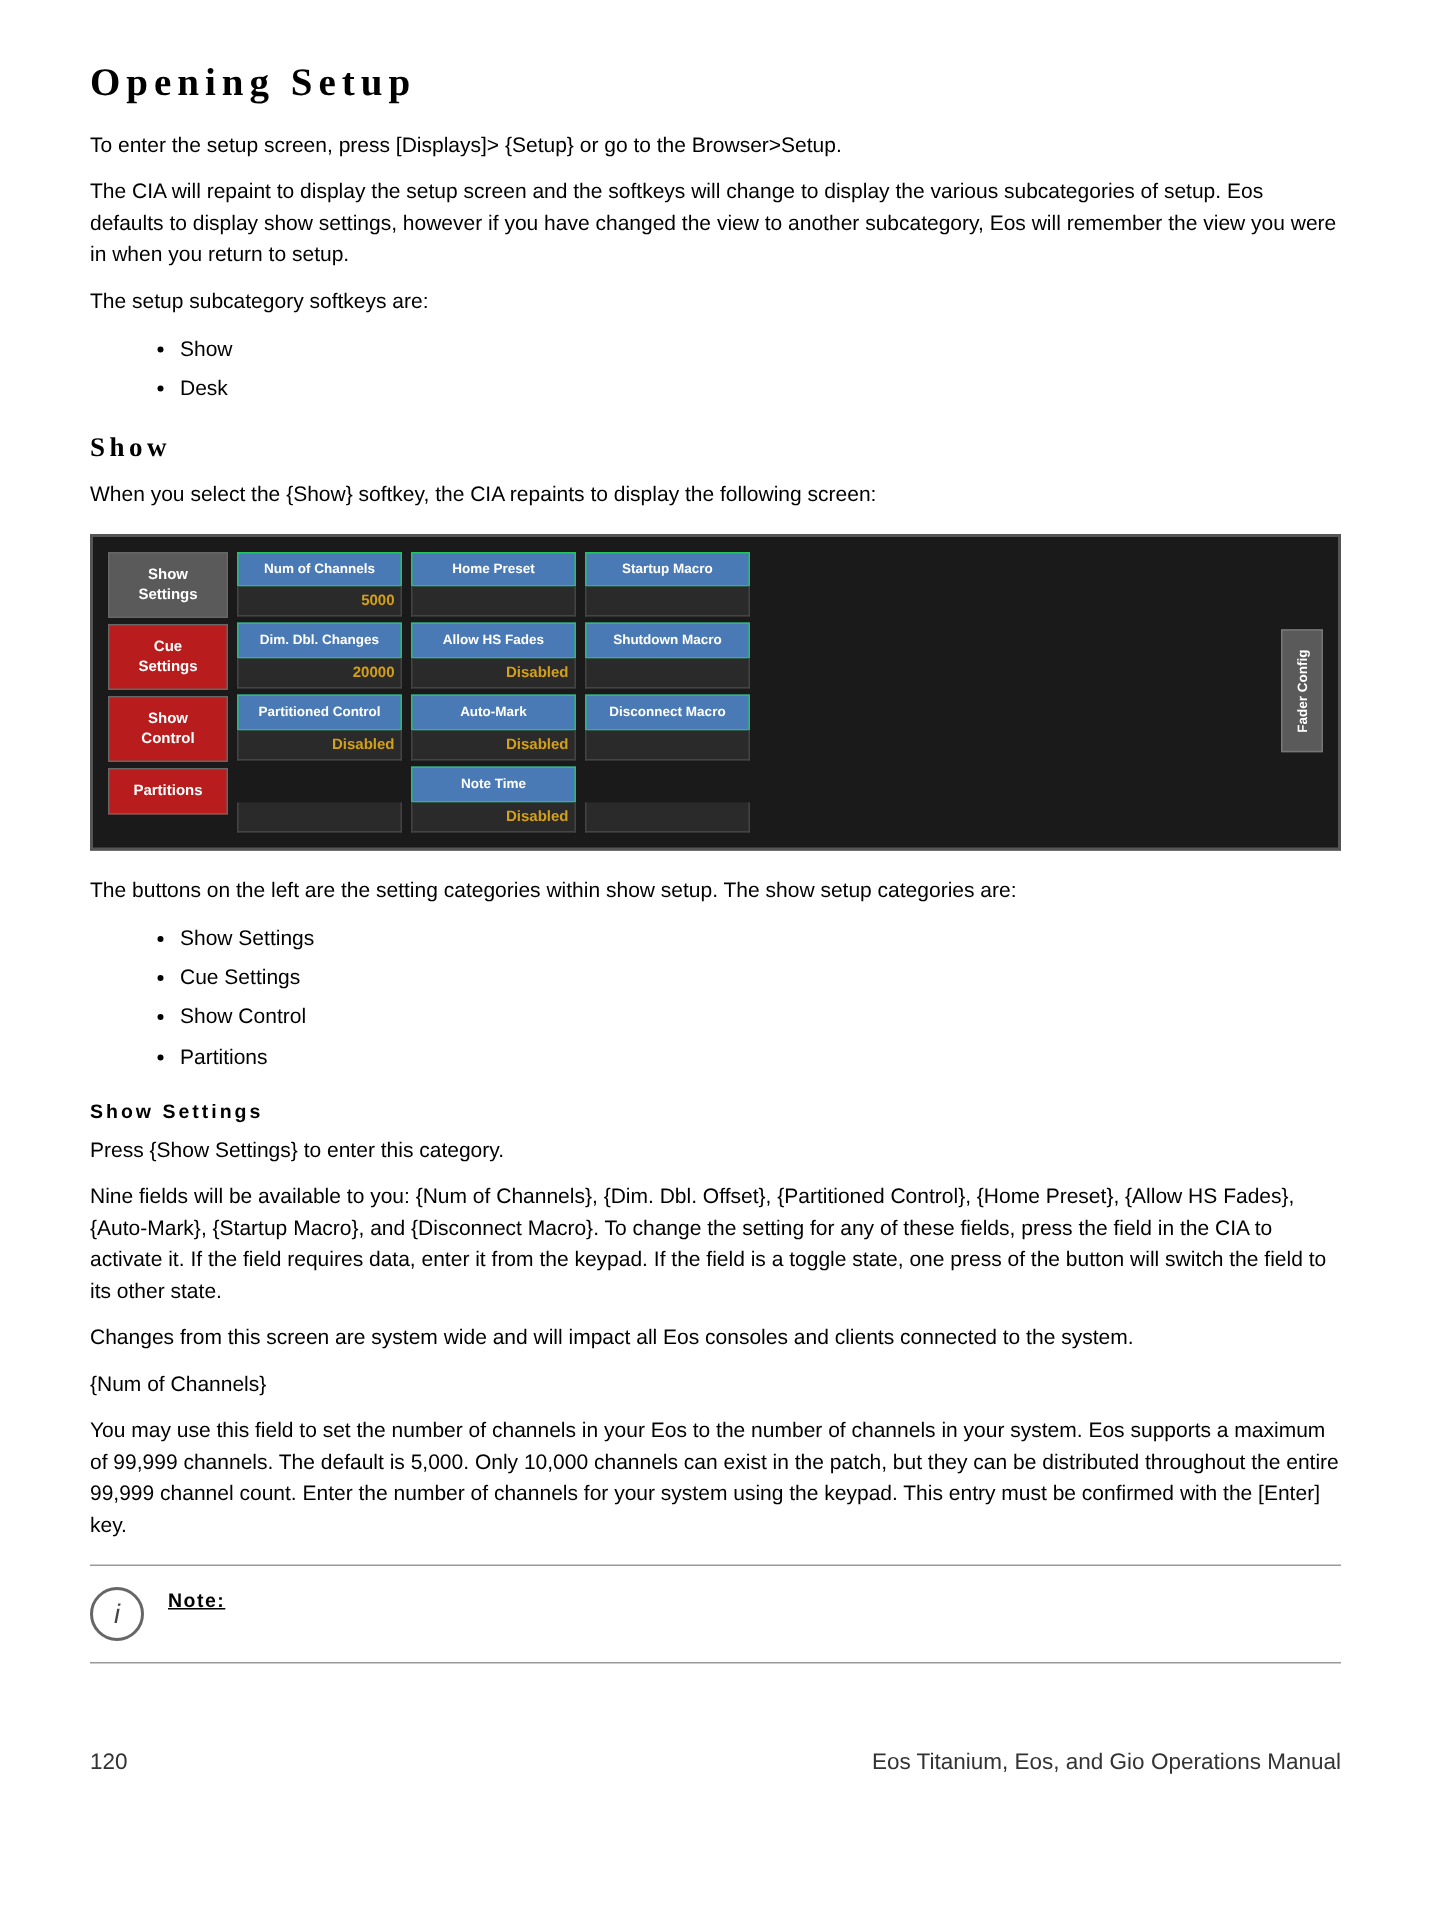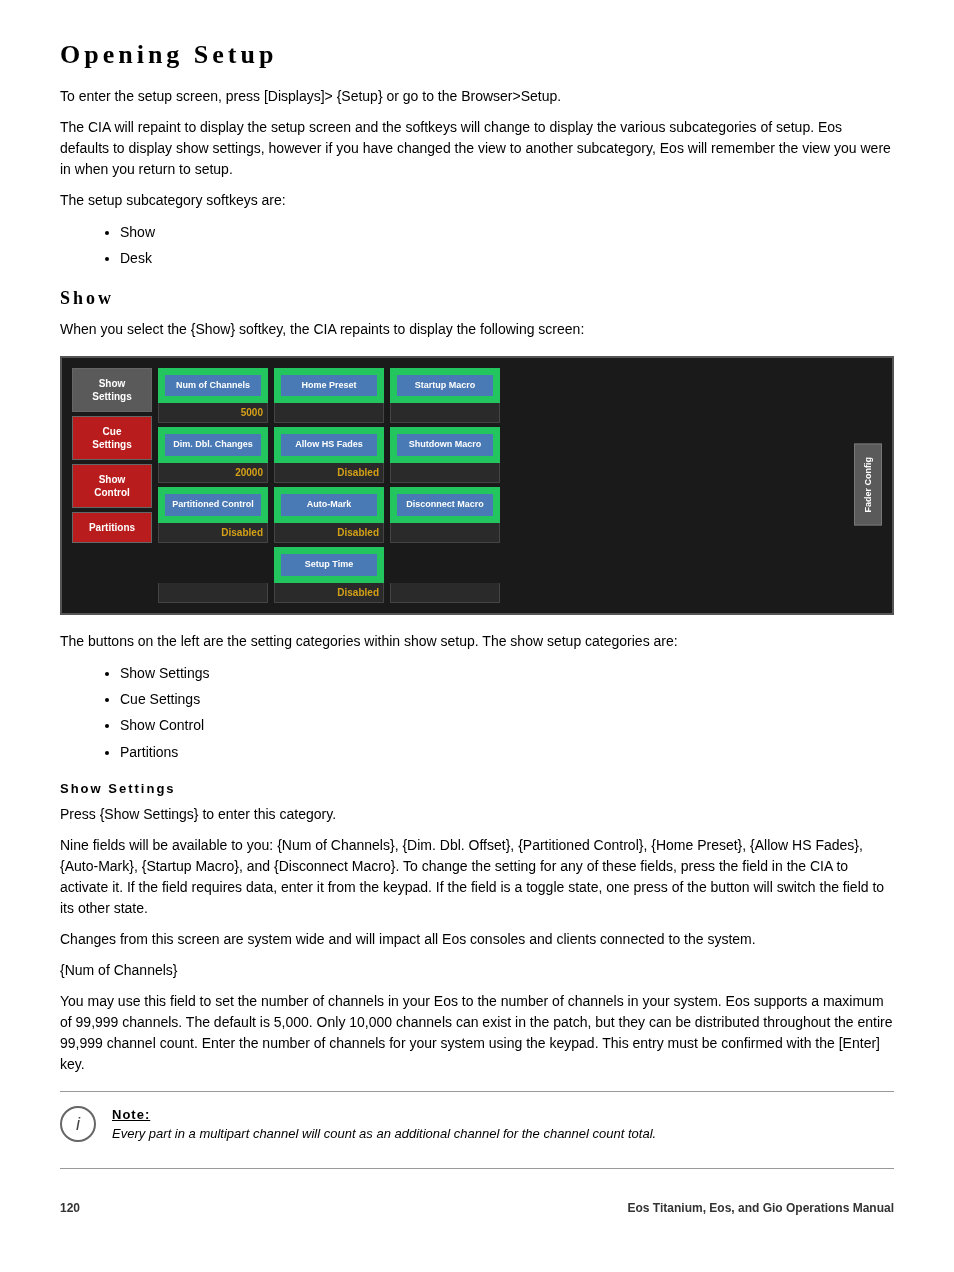"Num of Channels" .field-header { border: 7px solid #22c55e -> 1px solid #22c55e }
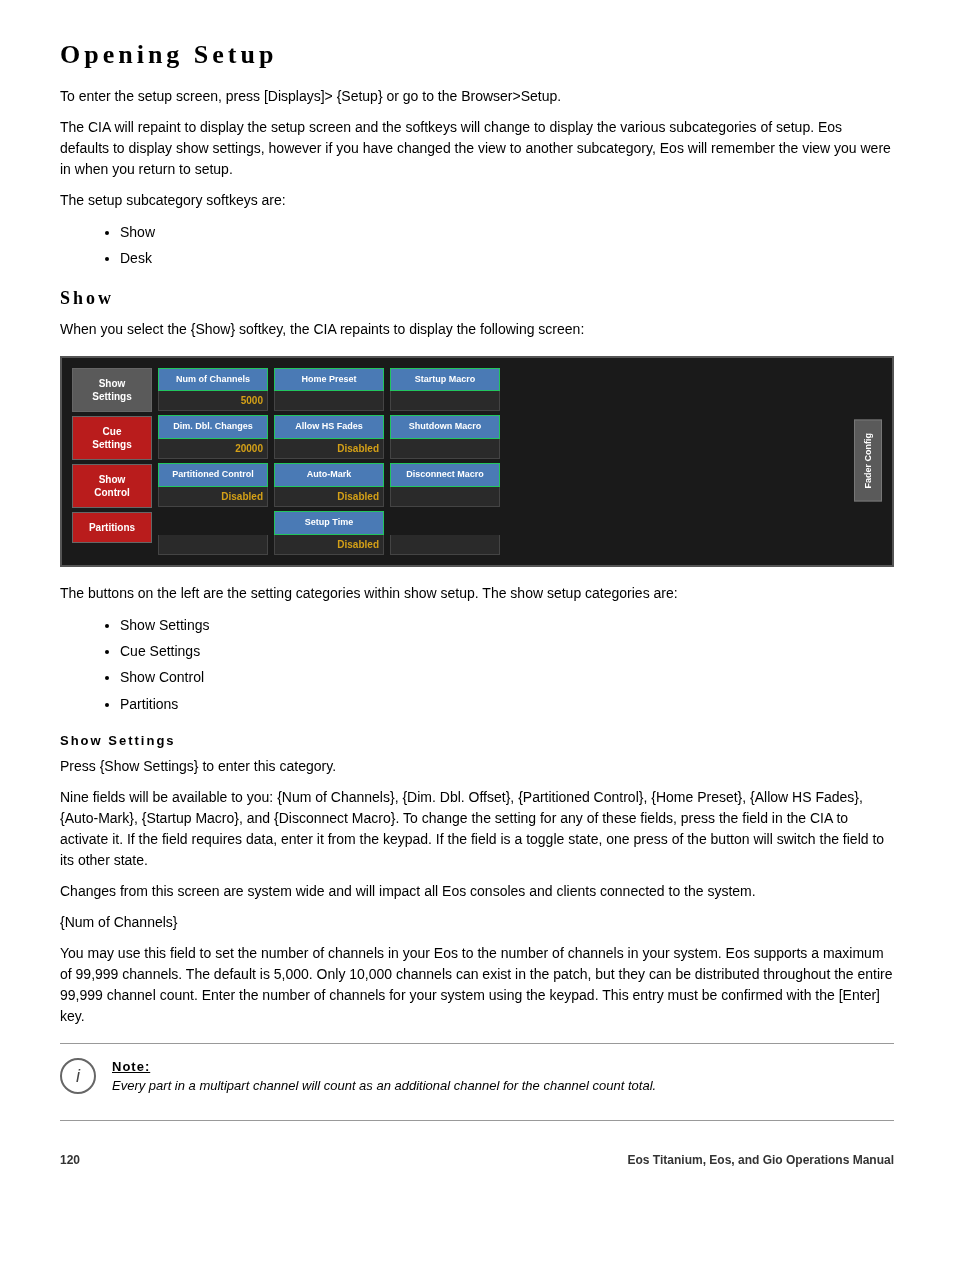"Setup Time" div.field-header { text: Setup -> Note }
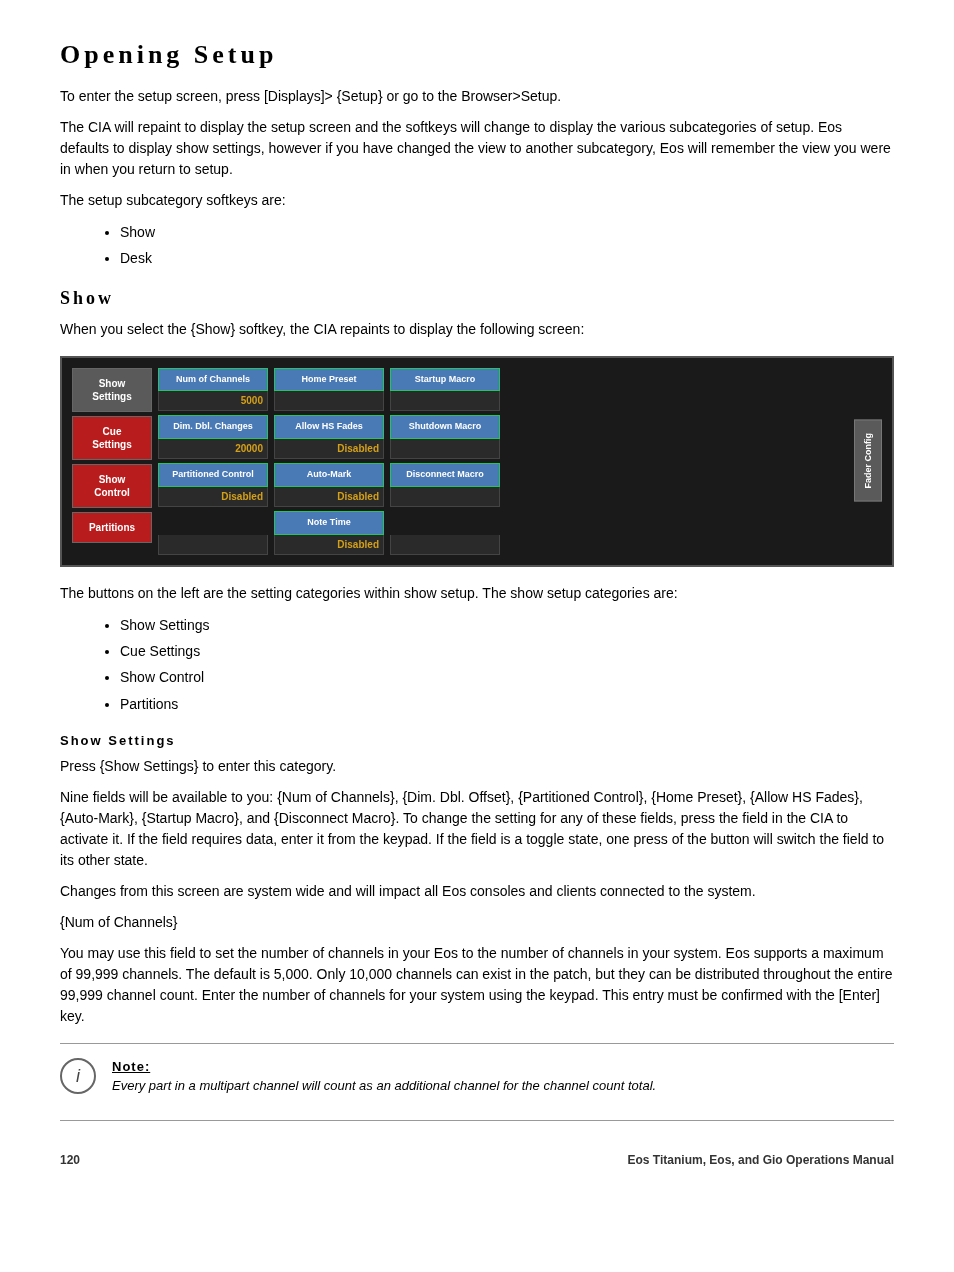"Every part in a multipart" p.note-text { html: <p>Every part in a multipart channel will count as an additional channel for the channel count total.</p> -> none }
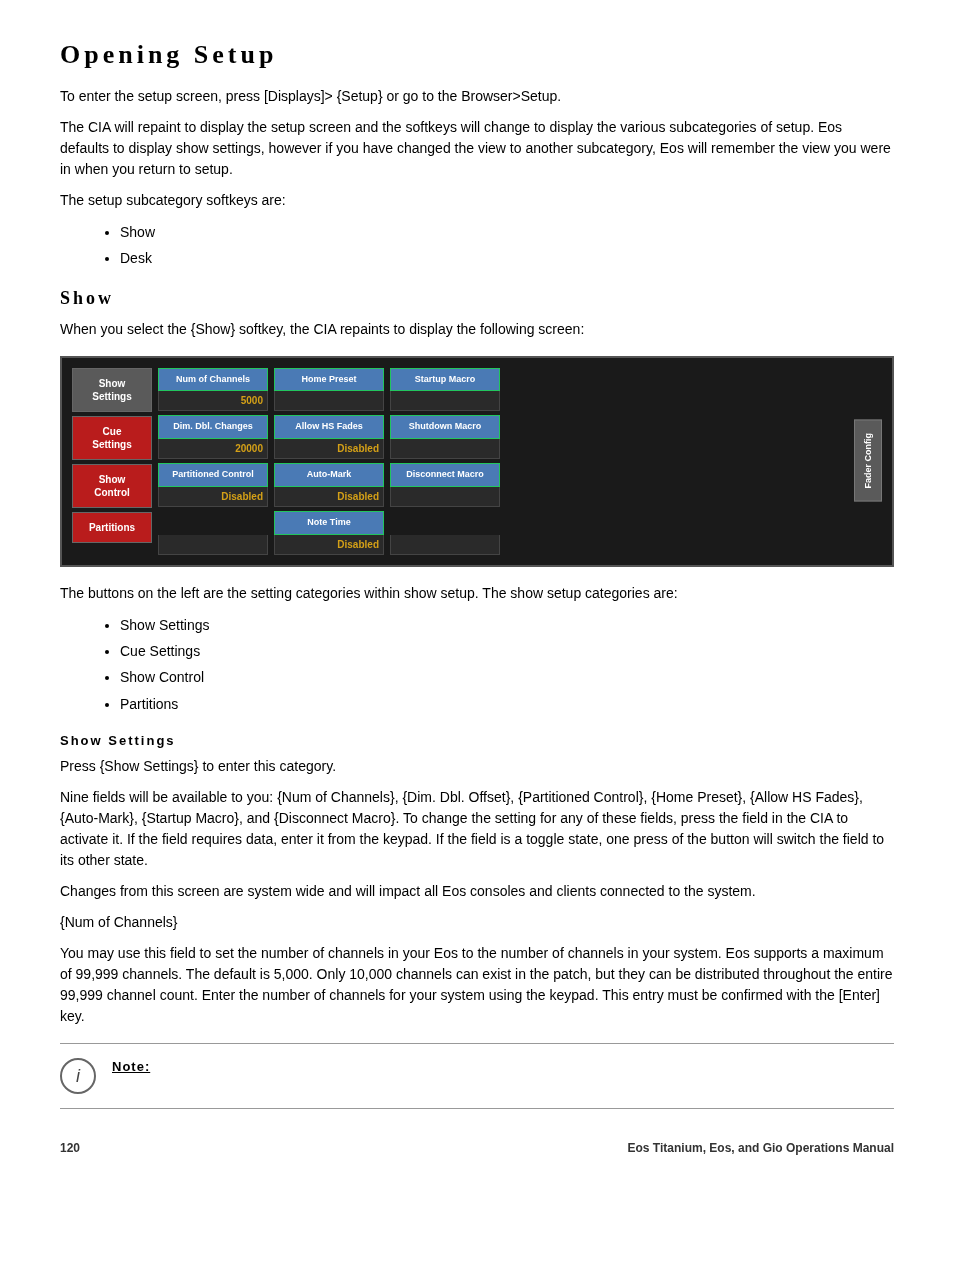"120" .page-footer { font-size: 12px -> 15px; font-weight: bold -> none; margin-top: 32px -> 57px }
